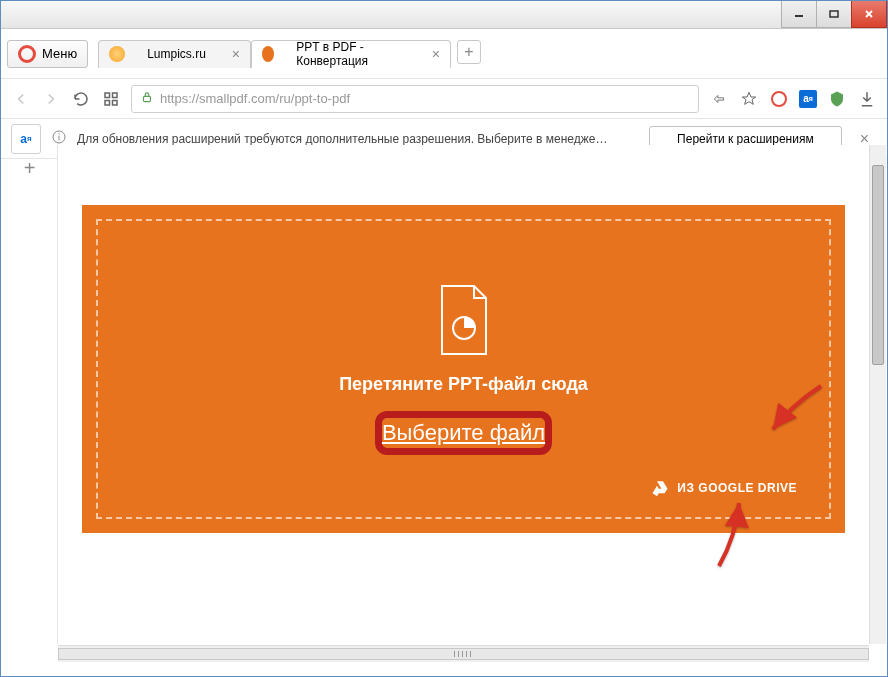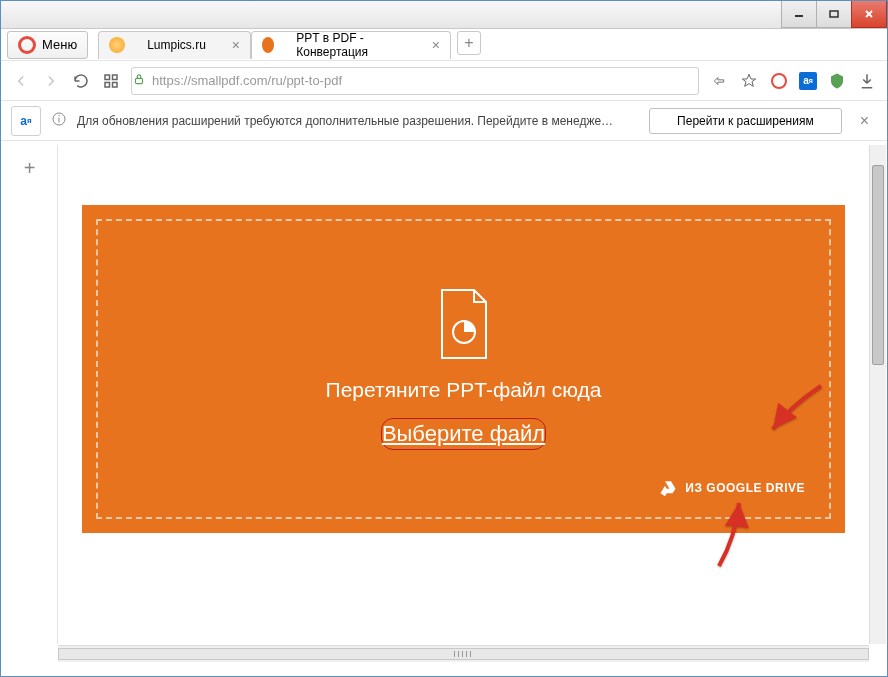"Меню" .menu-row { height: 32px -> 50px }
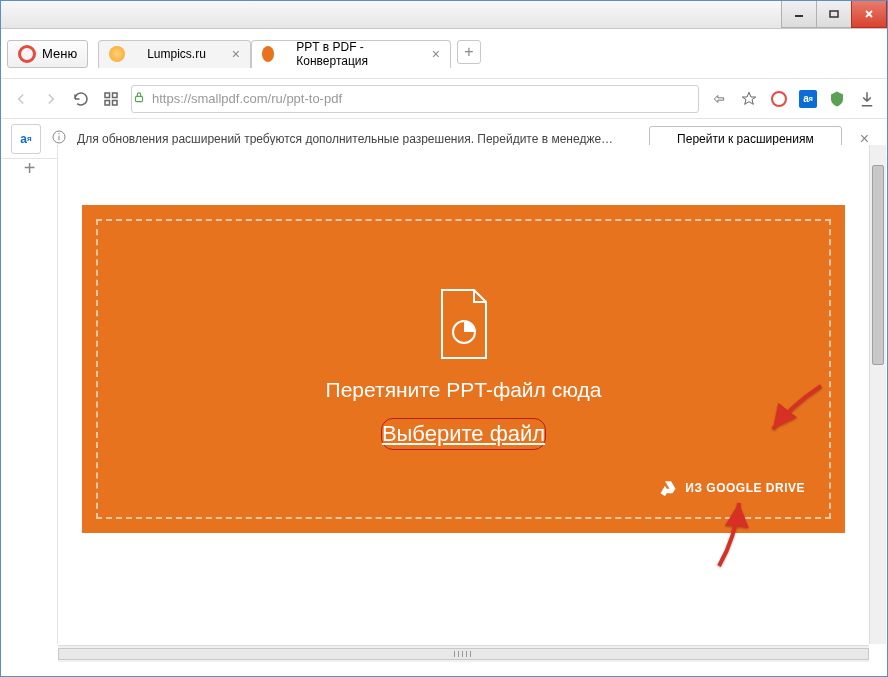"https://smallpdf.com/ru/ppt-to-pdf" .url-box { padding: 0 0 -> 0 8px }
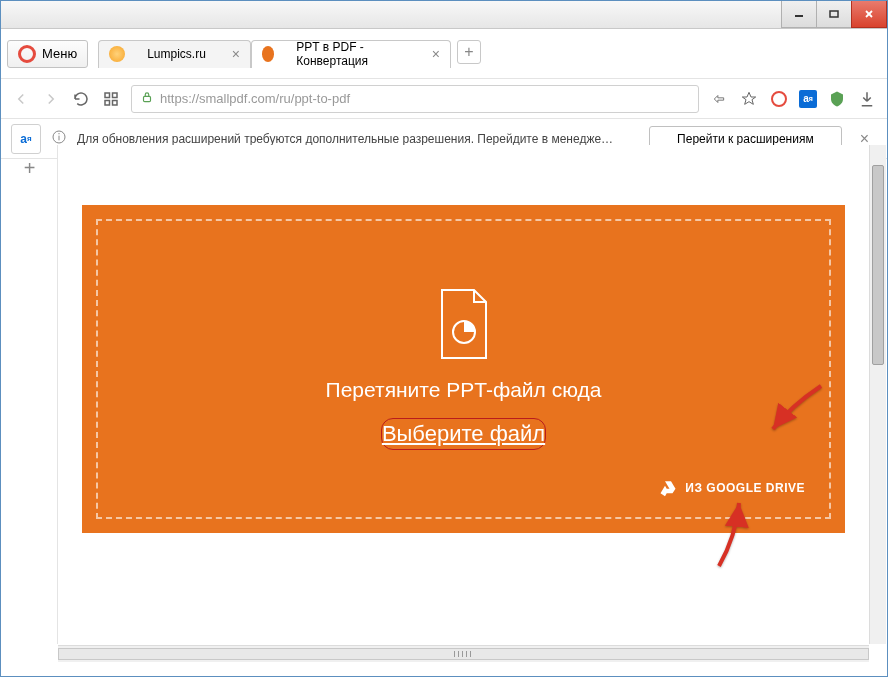"Для обновления расширений требуются" span { text: Перейдите -> Выберите }
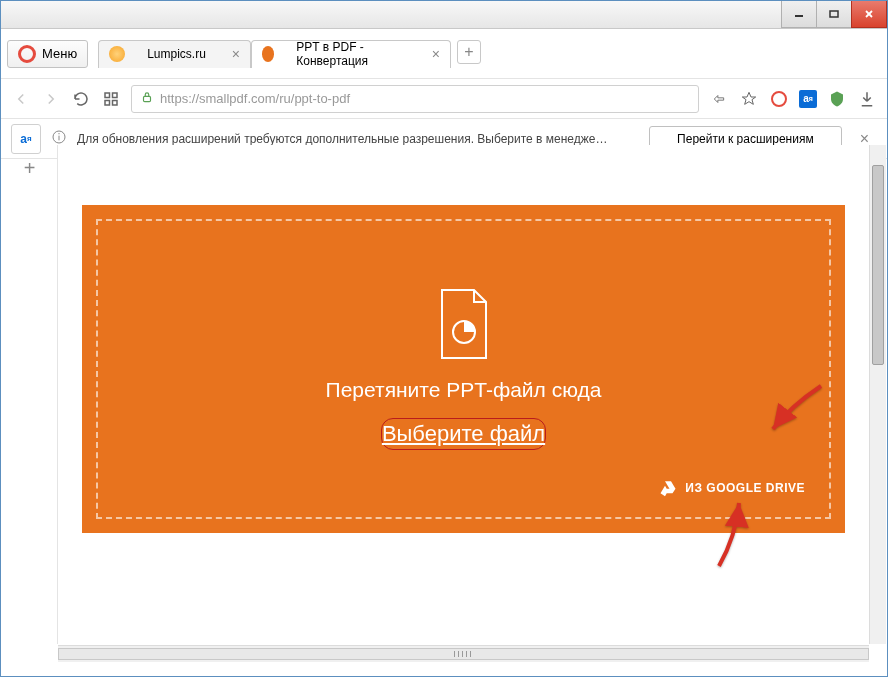"Перетяните PPT-файл сюда" .drag-text { font-size: 21px -> 18px; font-weight: 400 -> 700 }
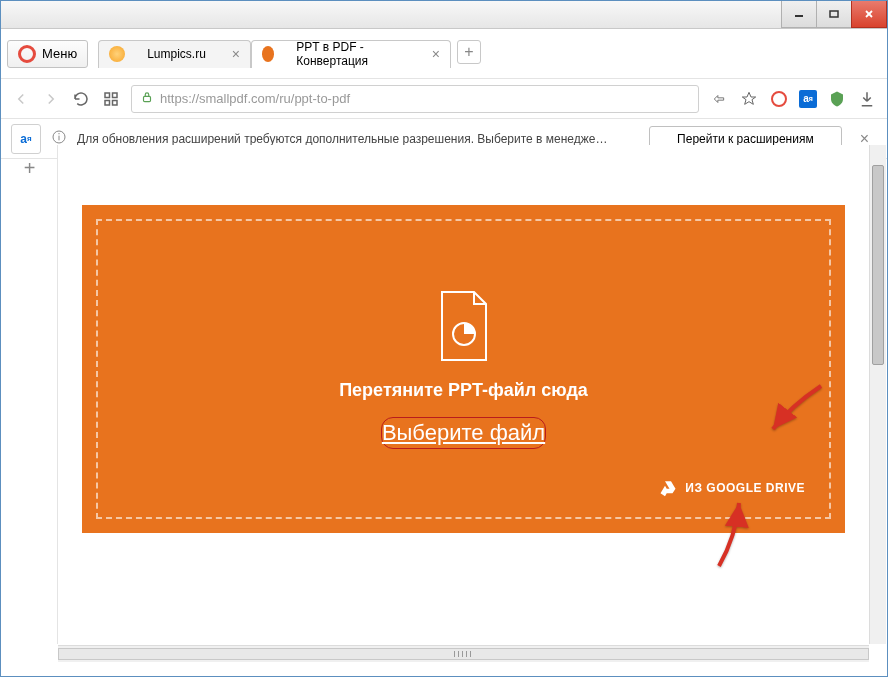"Выберите файл" .choose-file { border: 1px solid #b91c1c -> 7px solid #b91c1c }
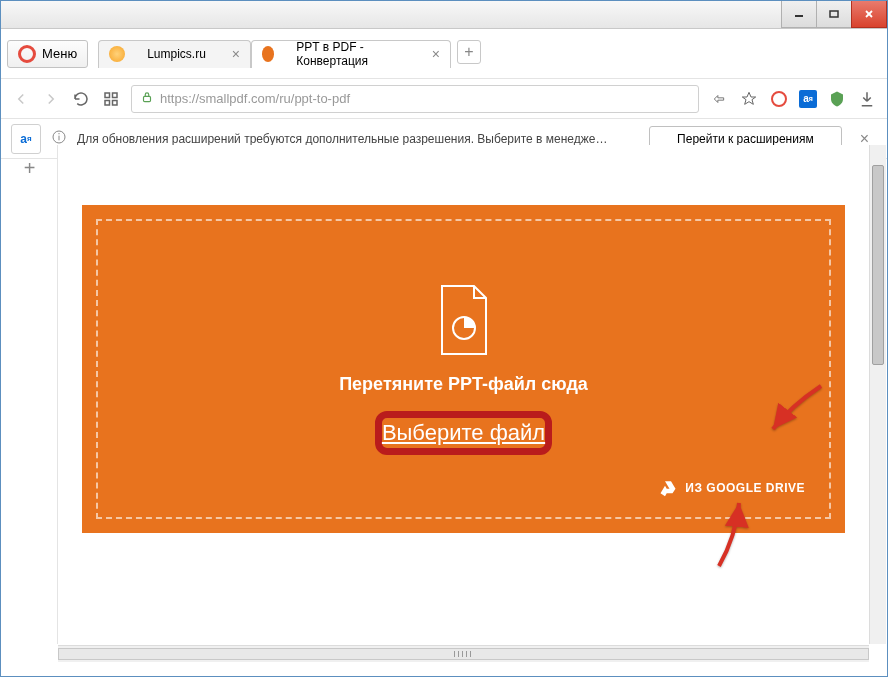"ИЗ GOOGLE DRIVE" .cloud-links { right: 24px -> 32px }
